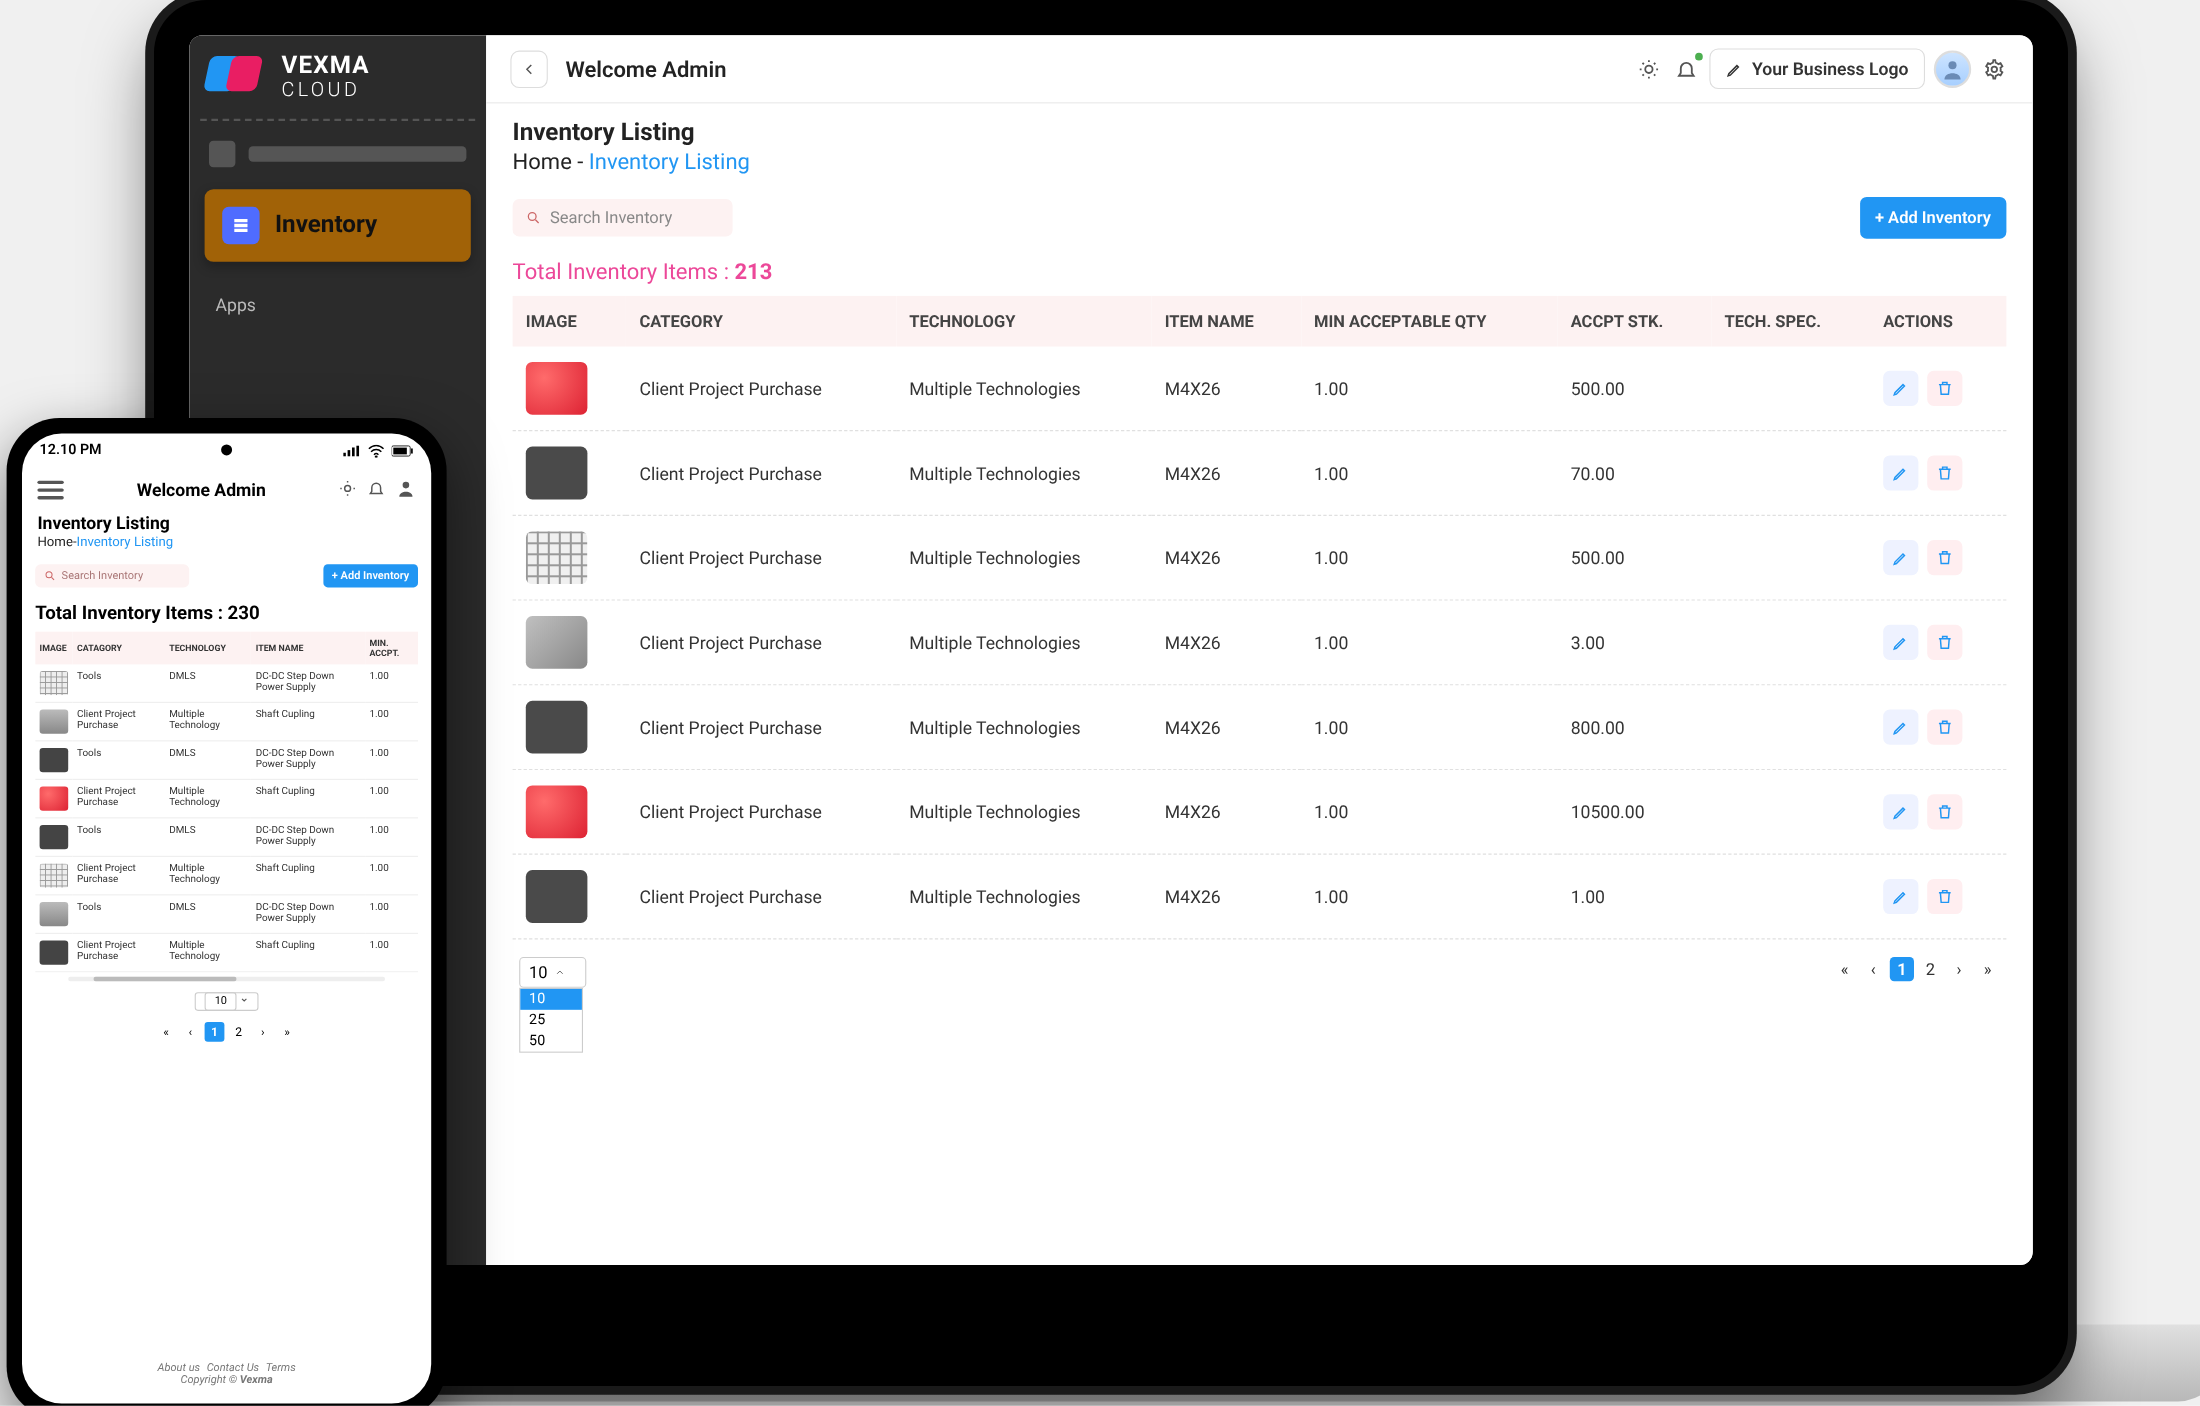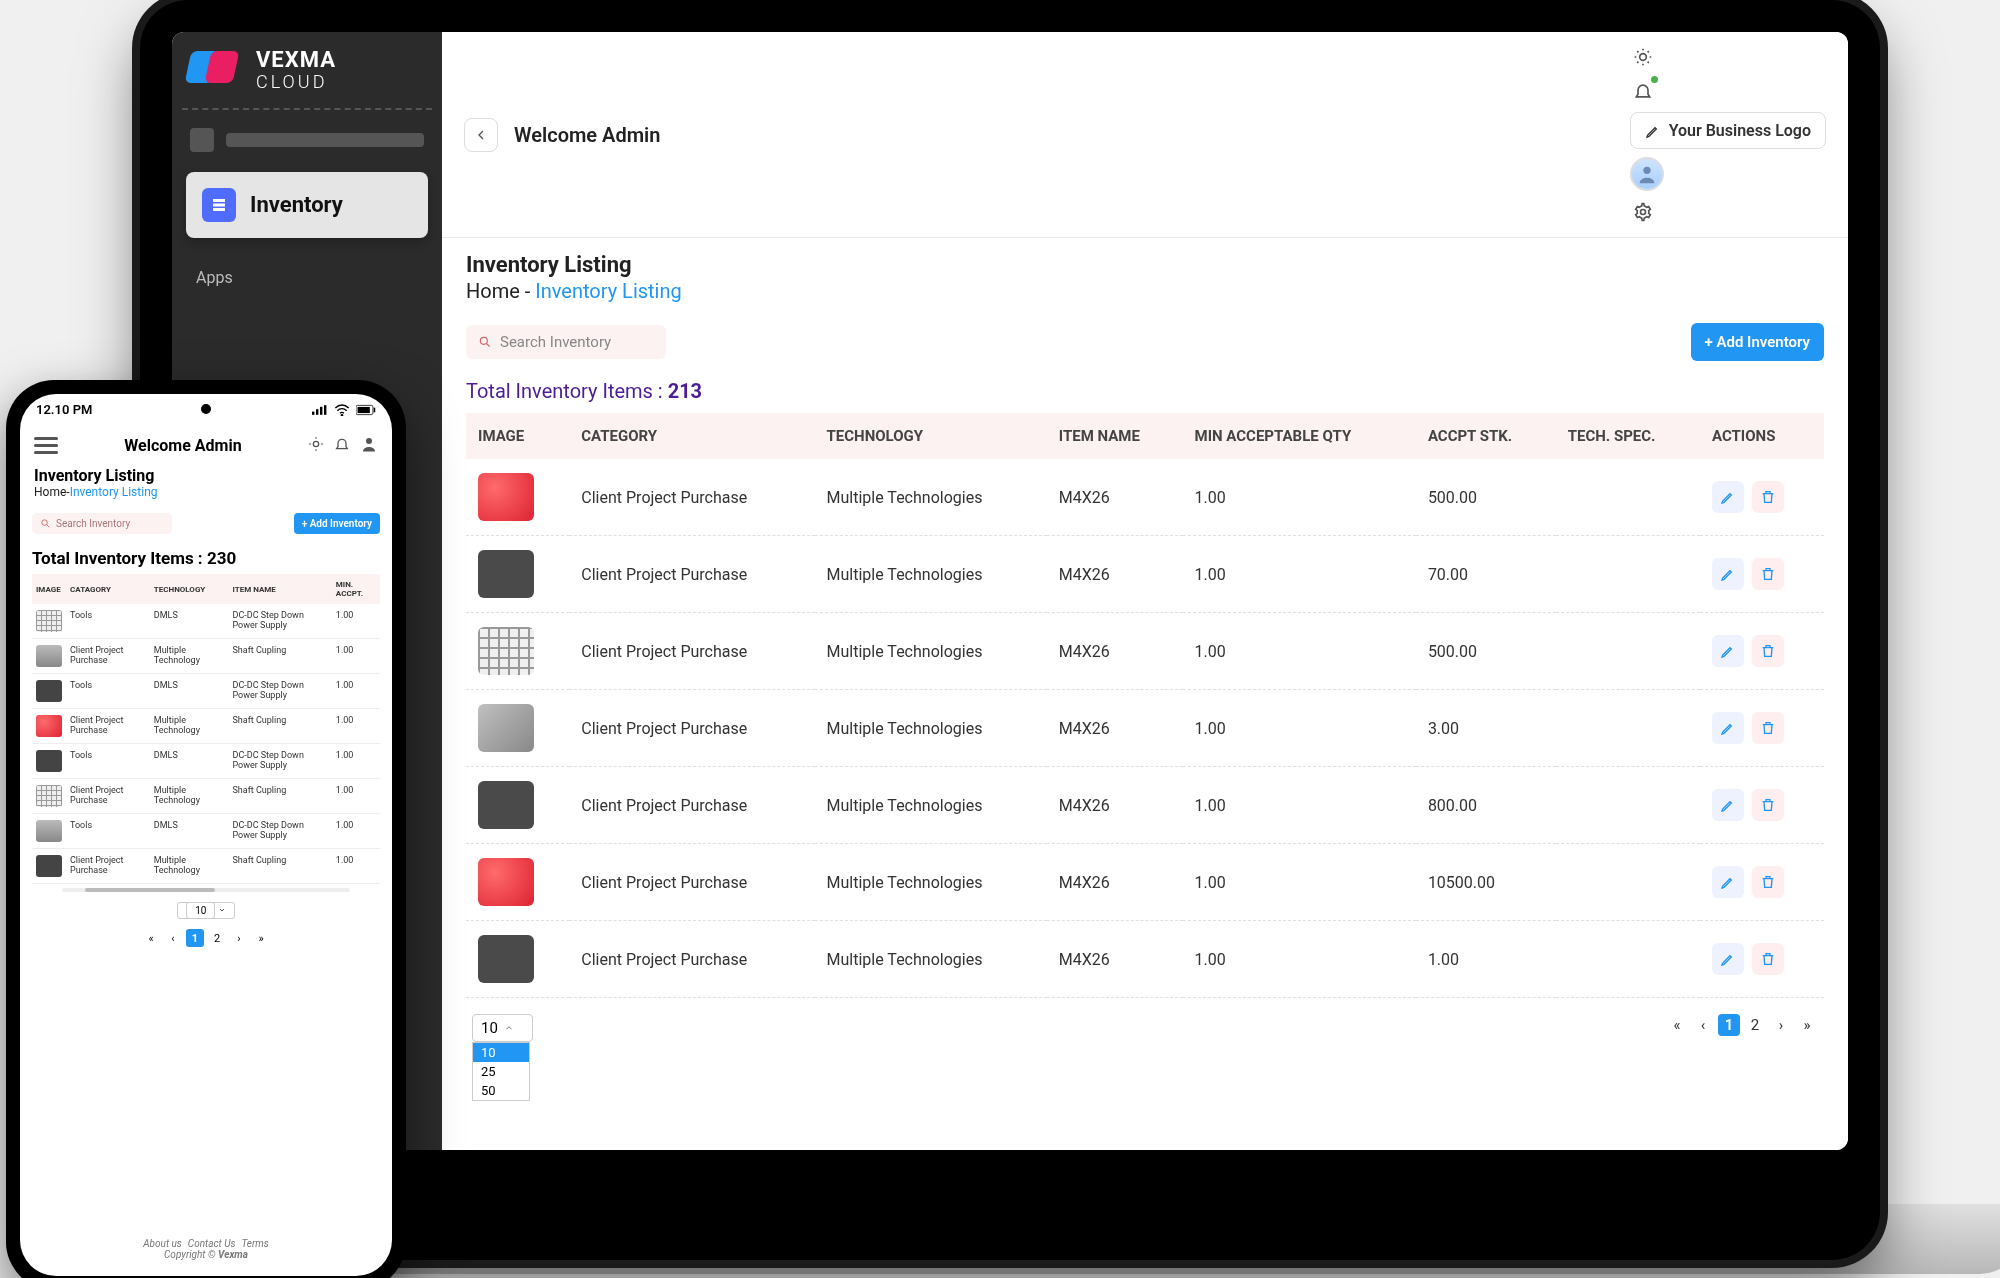"Your Business Logo" .tb-right { align-items: flex-start -> center; flex-direction: column -> none }
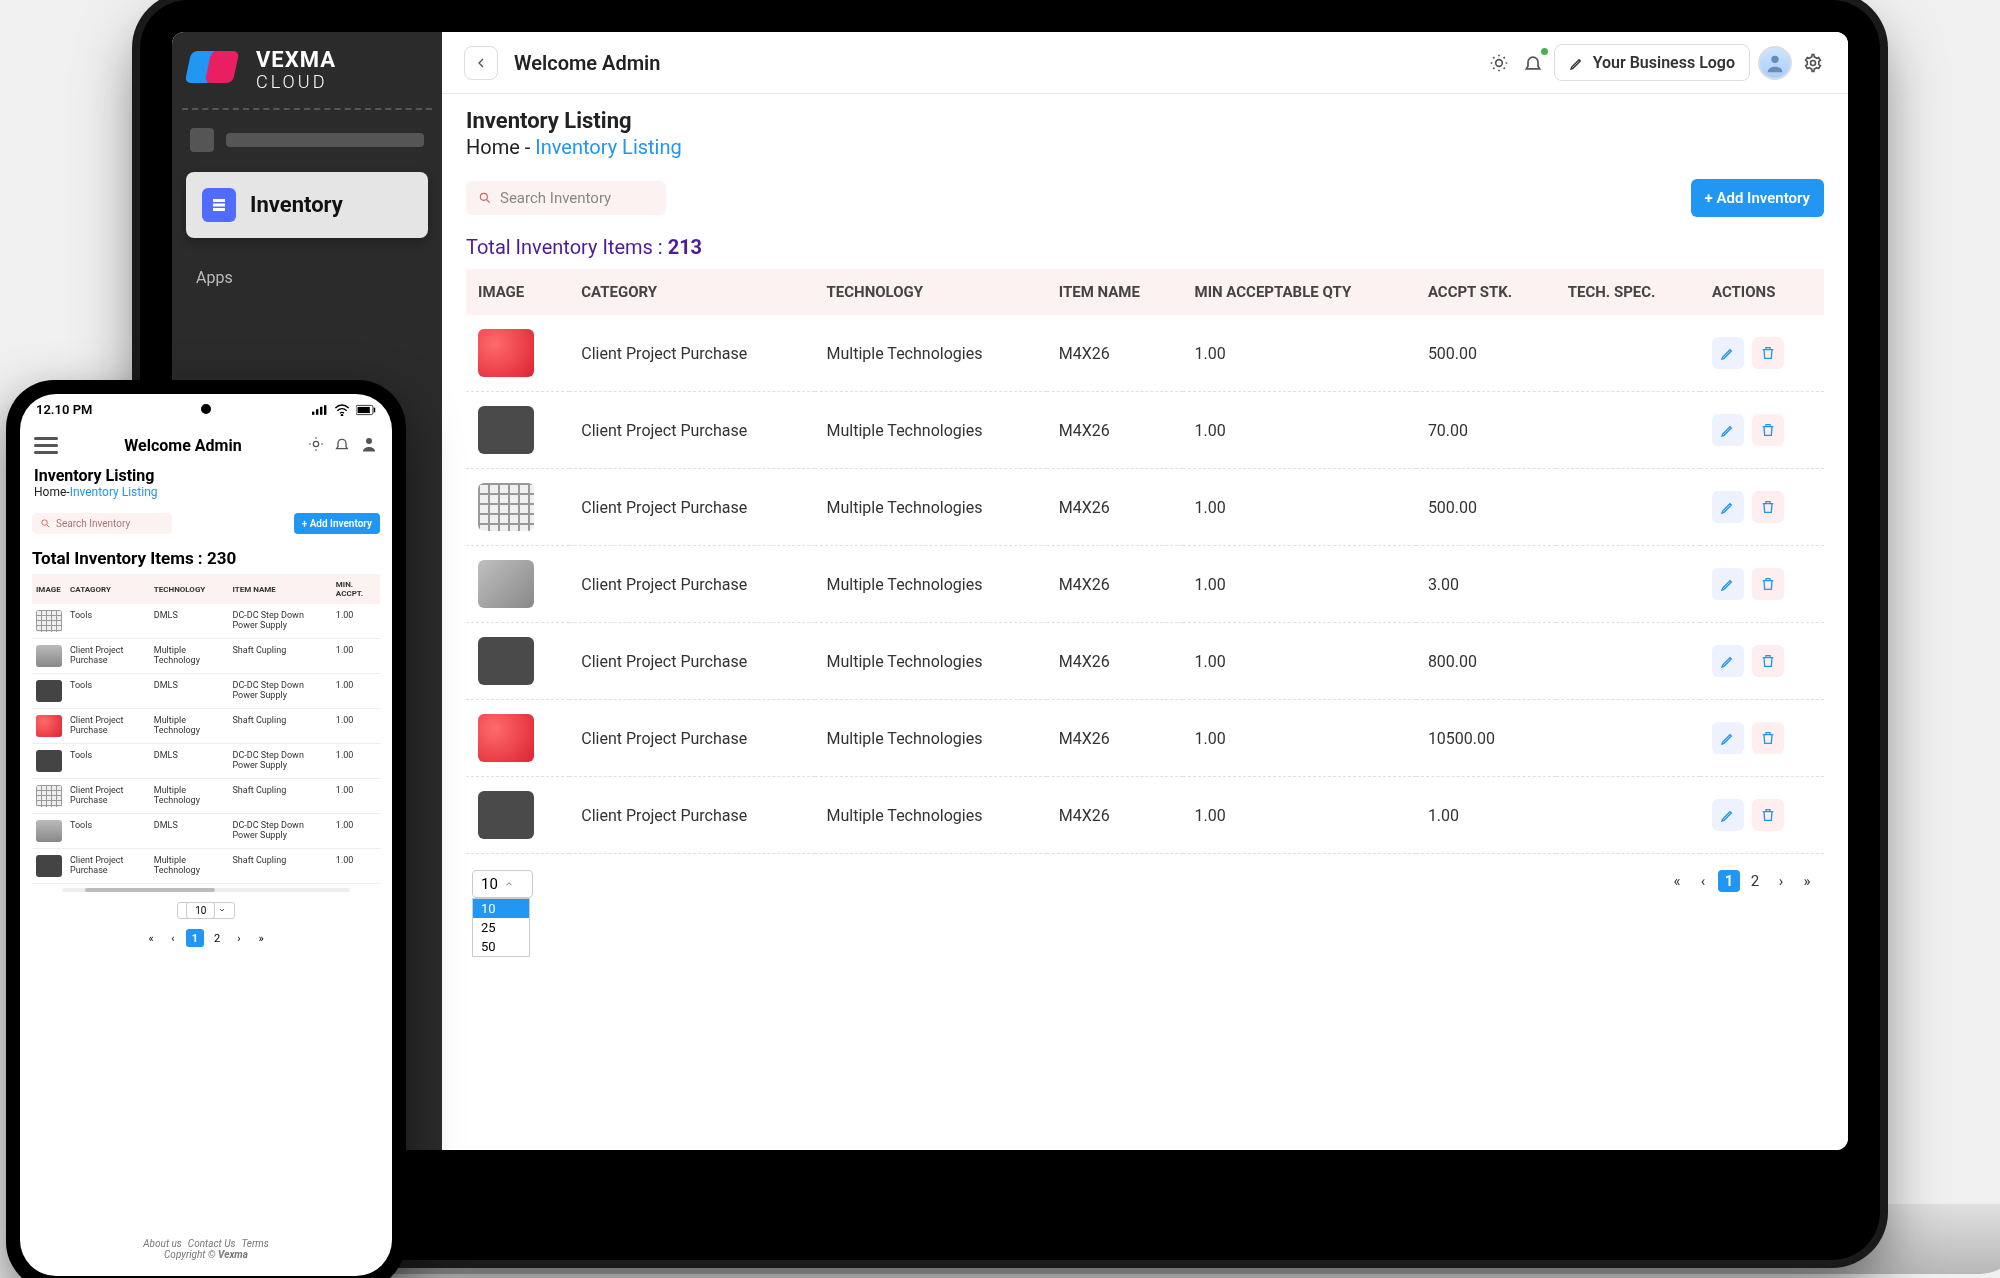"Inventory" .nav-pill { background: #e5e5e5 -> #a16207 }
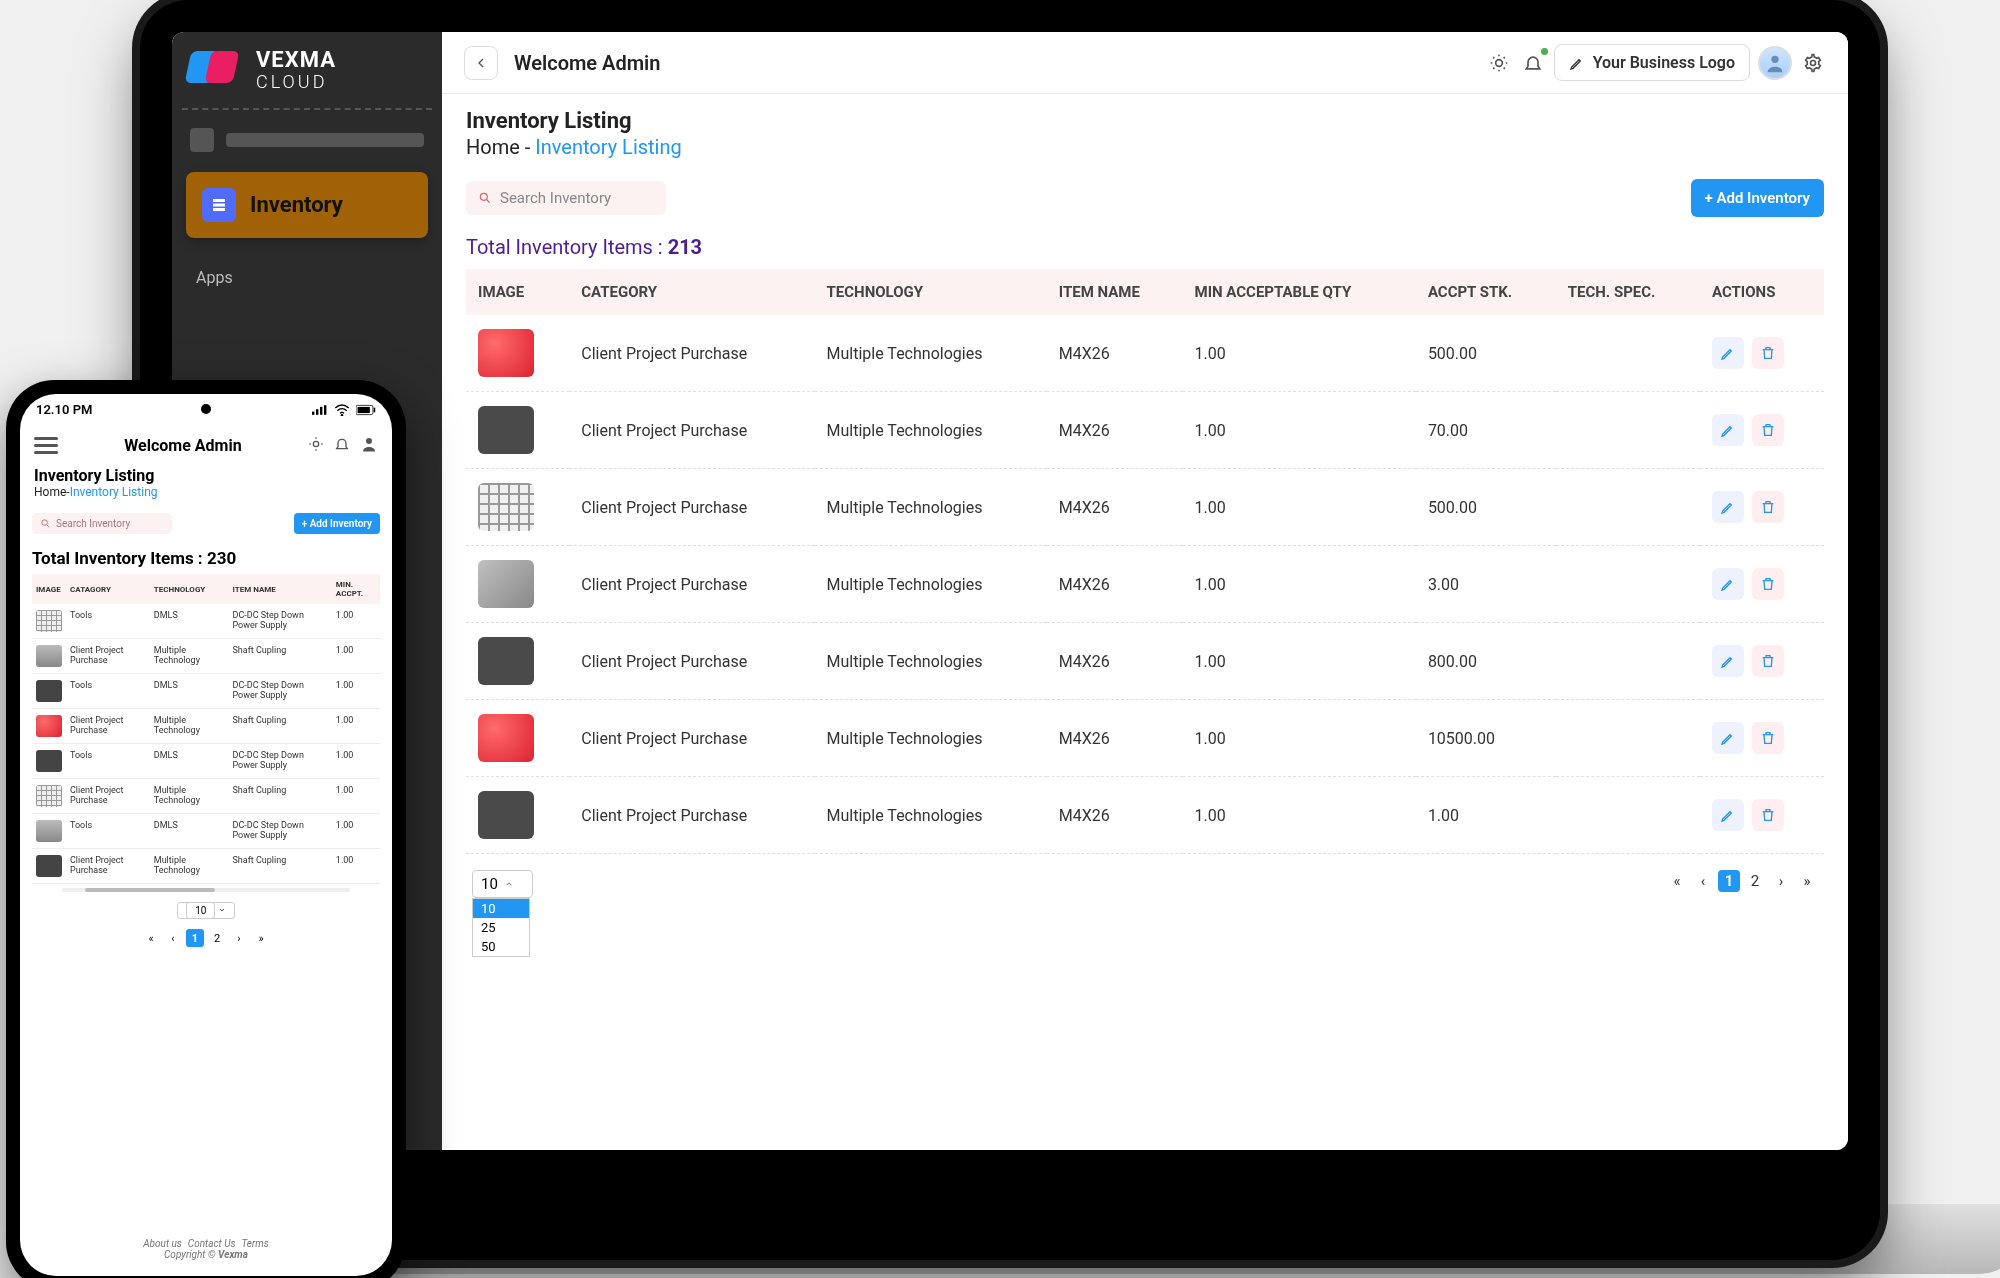"Total Inventory Items : 213" .total-line { color: #4c1d95 -> #ec4899 }
